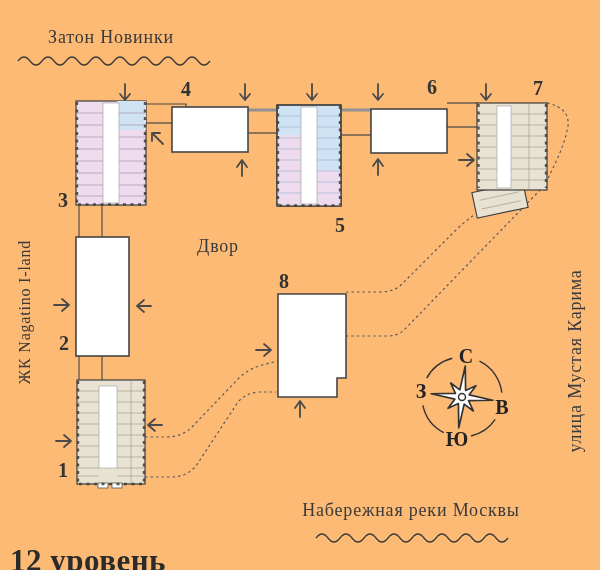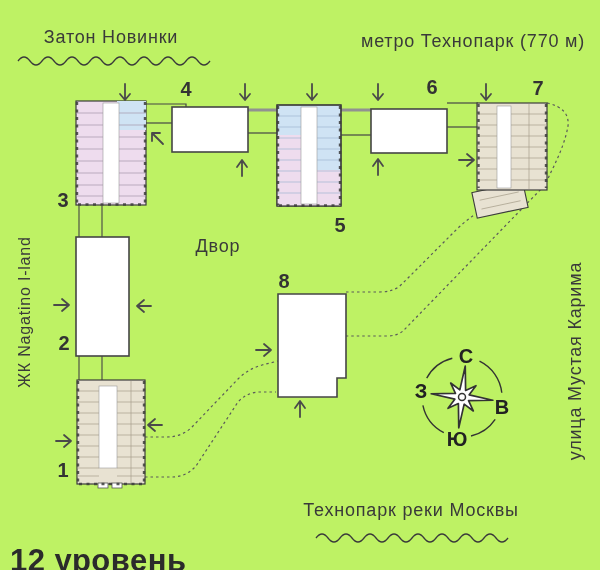"Затон Новинки" .stage { background: #bef264 -> #fdba74; font-family: Liberation Sans, sans-serif -> Liberation Serif, serif }
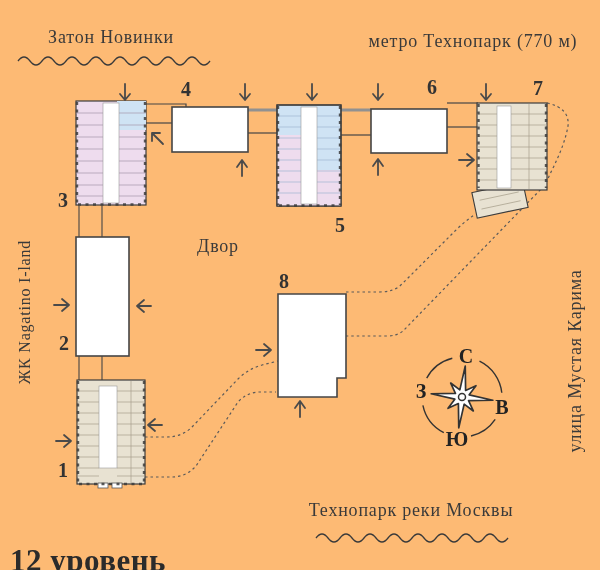"метро Технопарк (770 м)" div.lbl { html: <div>метро Технопарк (770 м)</div> -> none }
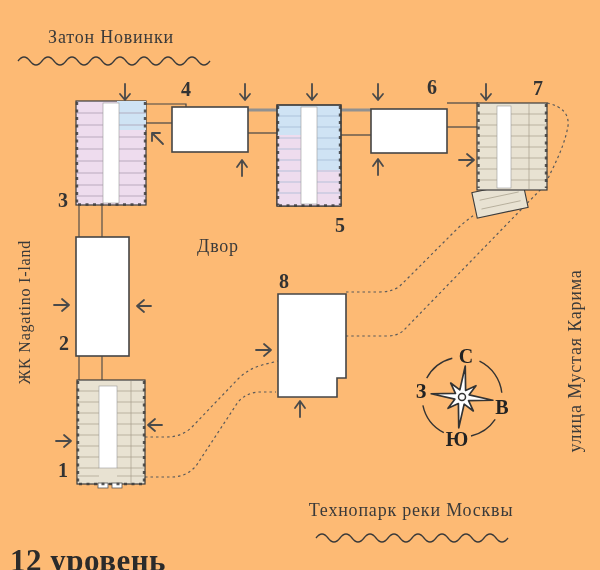"Технопарк реки Москвы" div.lbl { text: Технопарк -> Набережная }
